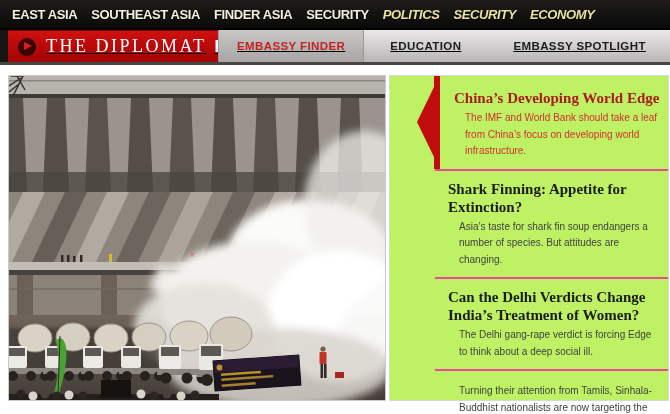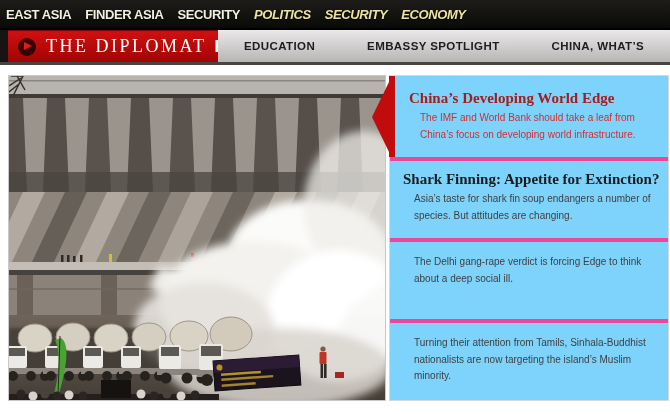"EAST ASIA" .top-nav { padding-left: 6px -> 12px }
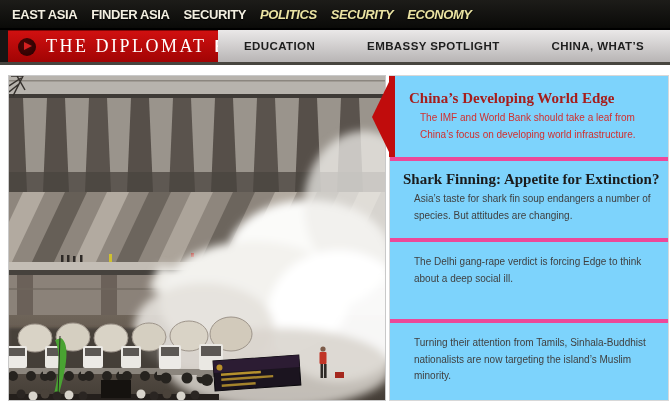"SOUTHEAST ASIA" span.item { html: none -> <span>SOUTHEAST ASIA</span> }
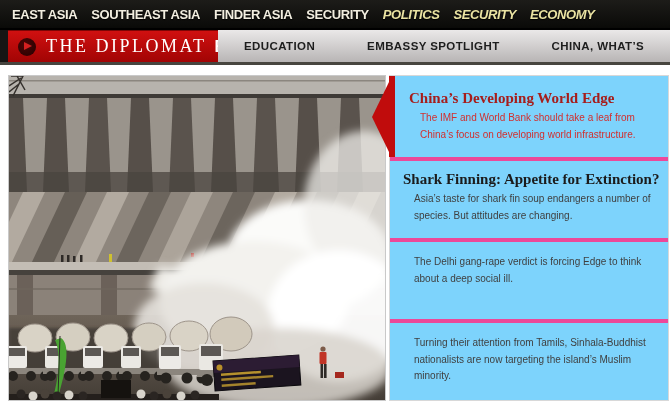"THE DIPLOMAT" .brand-bar { text-decoration: none -> underline }
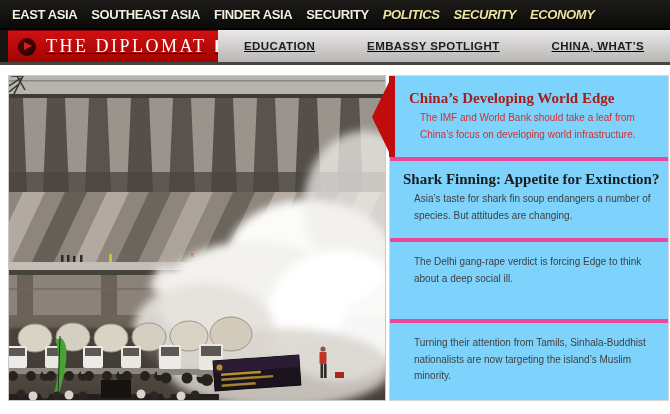"EMBASSY FINDER" span.seg { html: none -> <span>EMBASSY FINDER</span> }
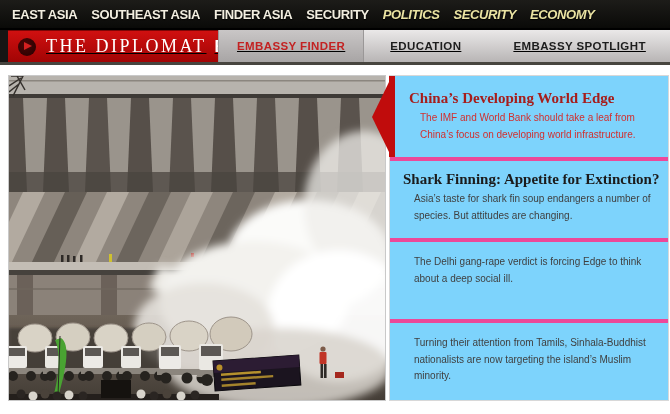"China’s Developing World Edge" .article-col { background: #7dd3fc -> #bef264; padding-left: none -> 45px }
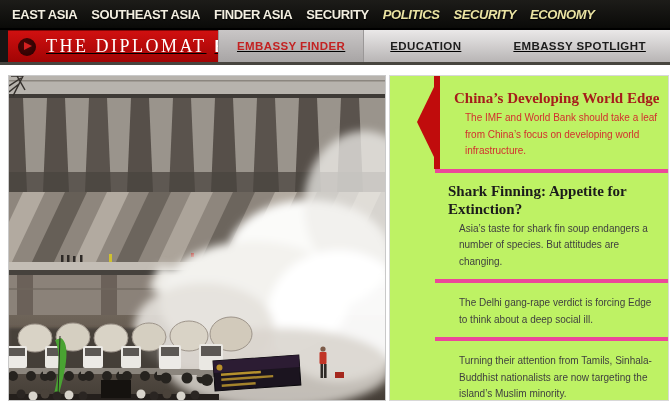"Shark Finning: Appetite for Extinction?" .article + .article { border-top: 4px solid #ec4899 -> 2px solid #ec4899 }
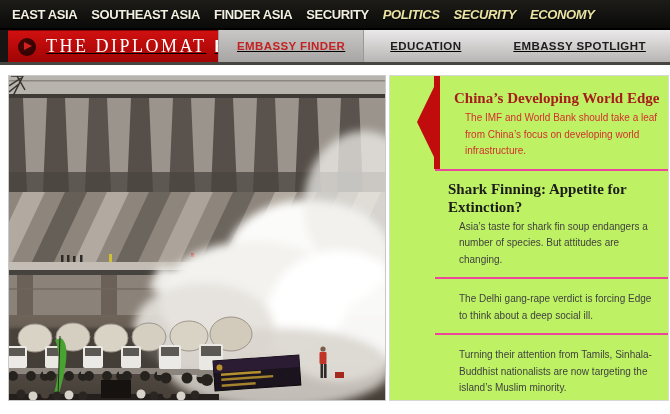"Can the Delhi Verdicts Change" h3.title { html: none -> <h3>Can the Delhi Verdicts Change India’s Treatment of Women?</h3> }
